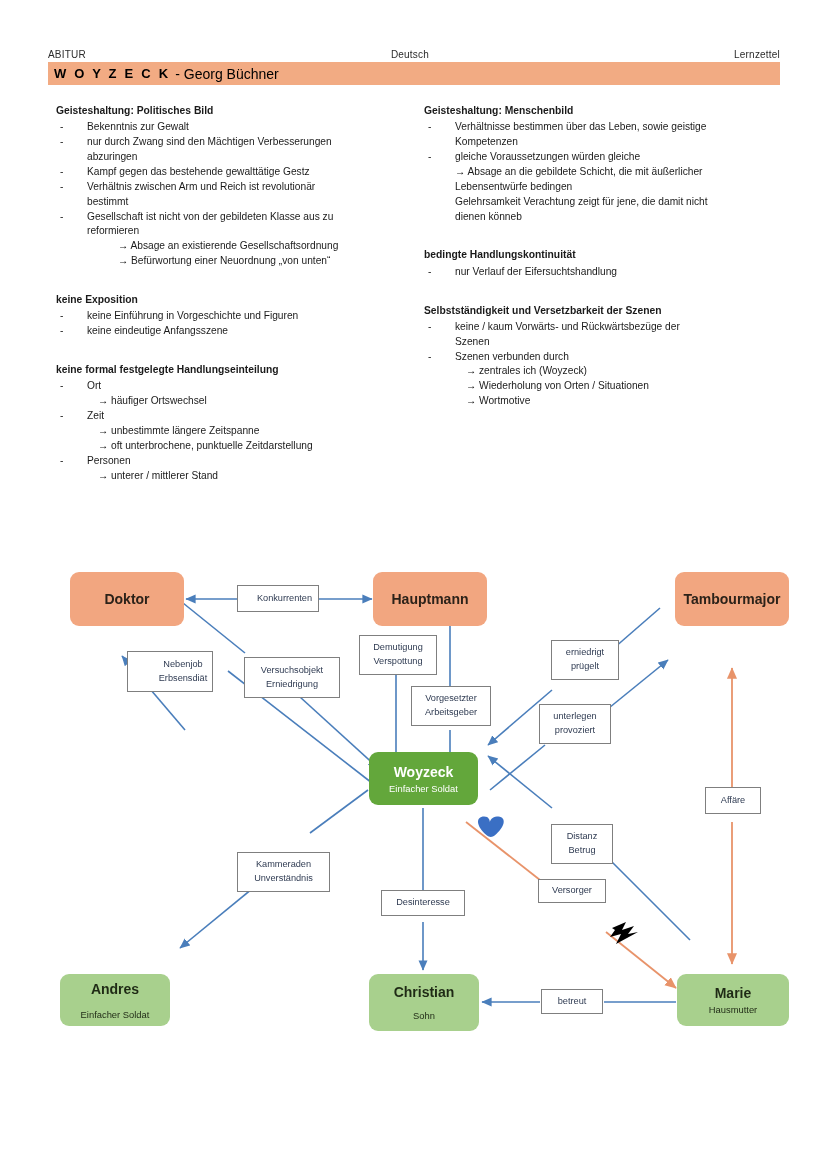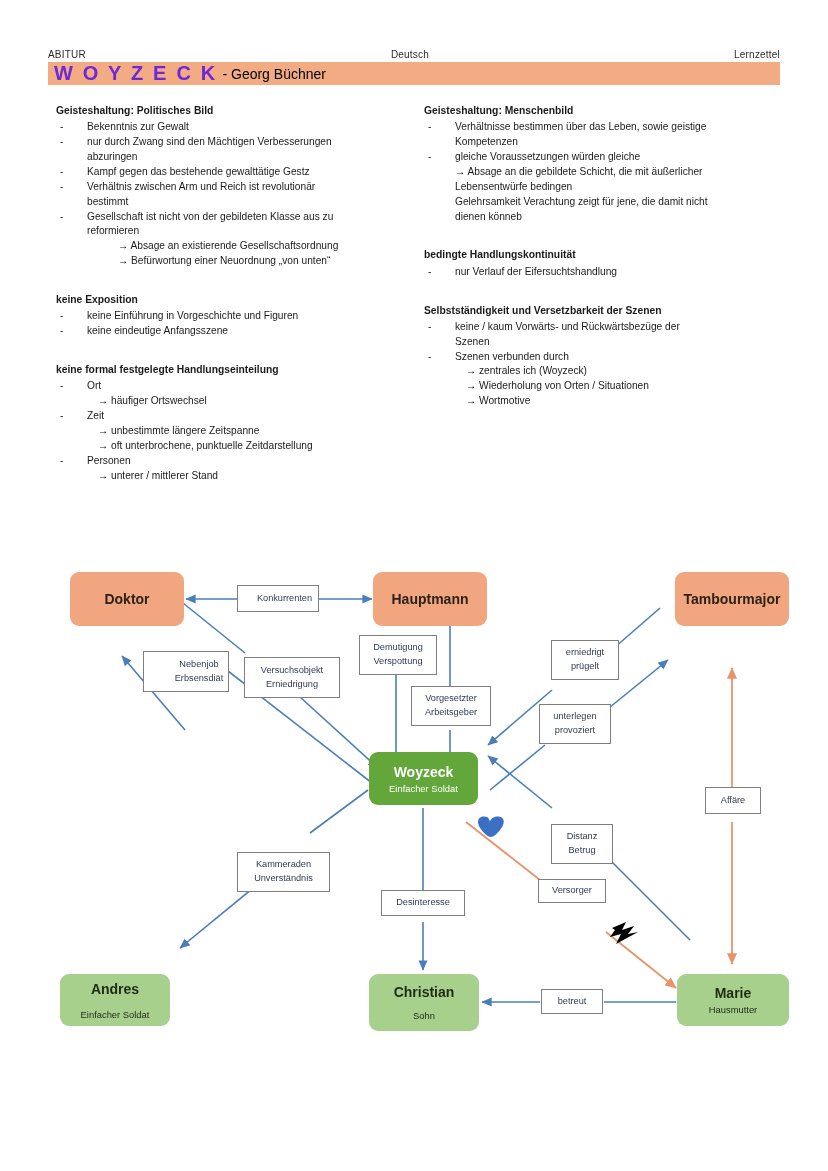"W O Y Z E" .titlebar .t1 { color: #6d28d9 -> #000000; font-size: 20px -> 13px }
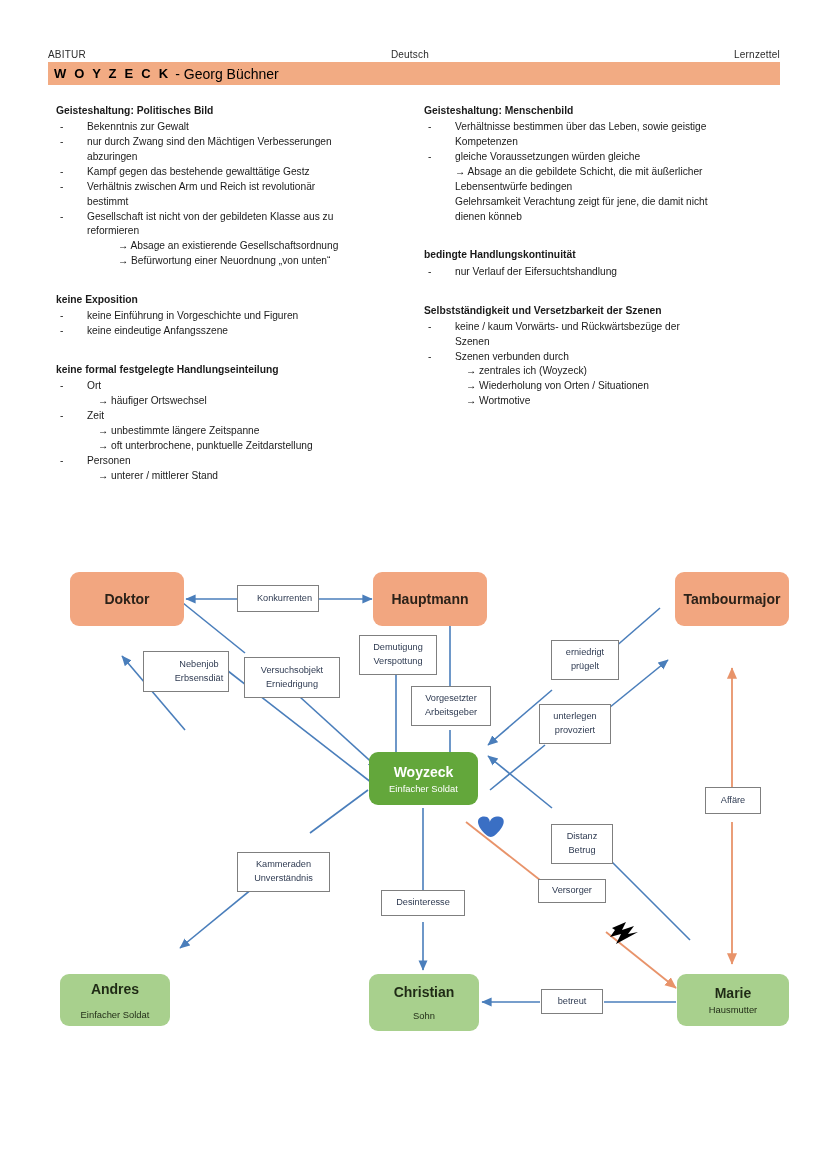"Nebenjob" div.lbl { left: 143px -> 127px }
